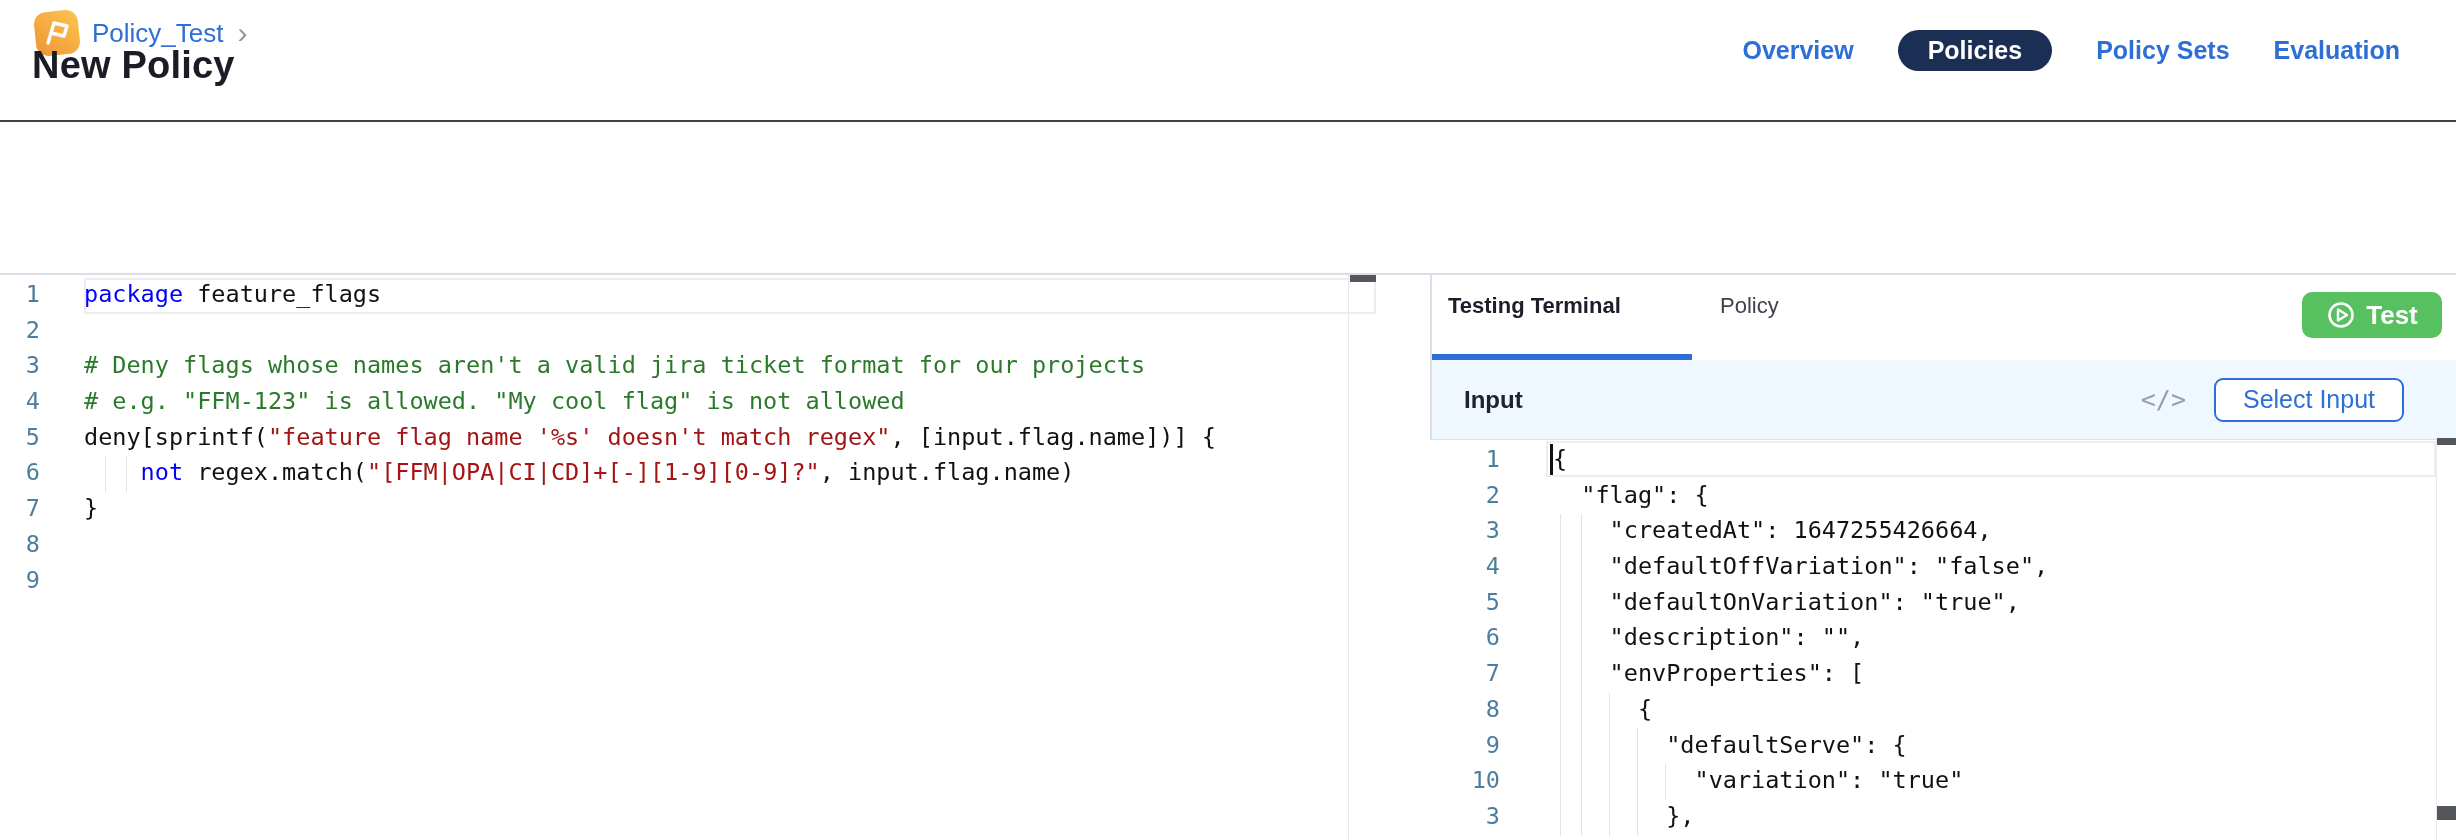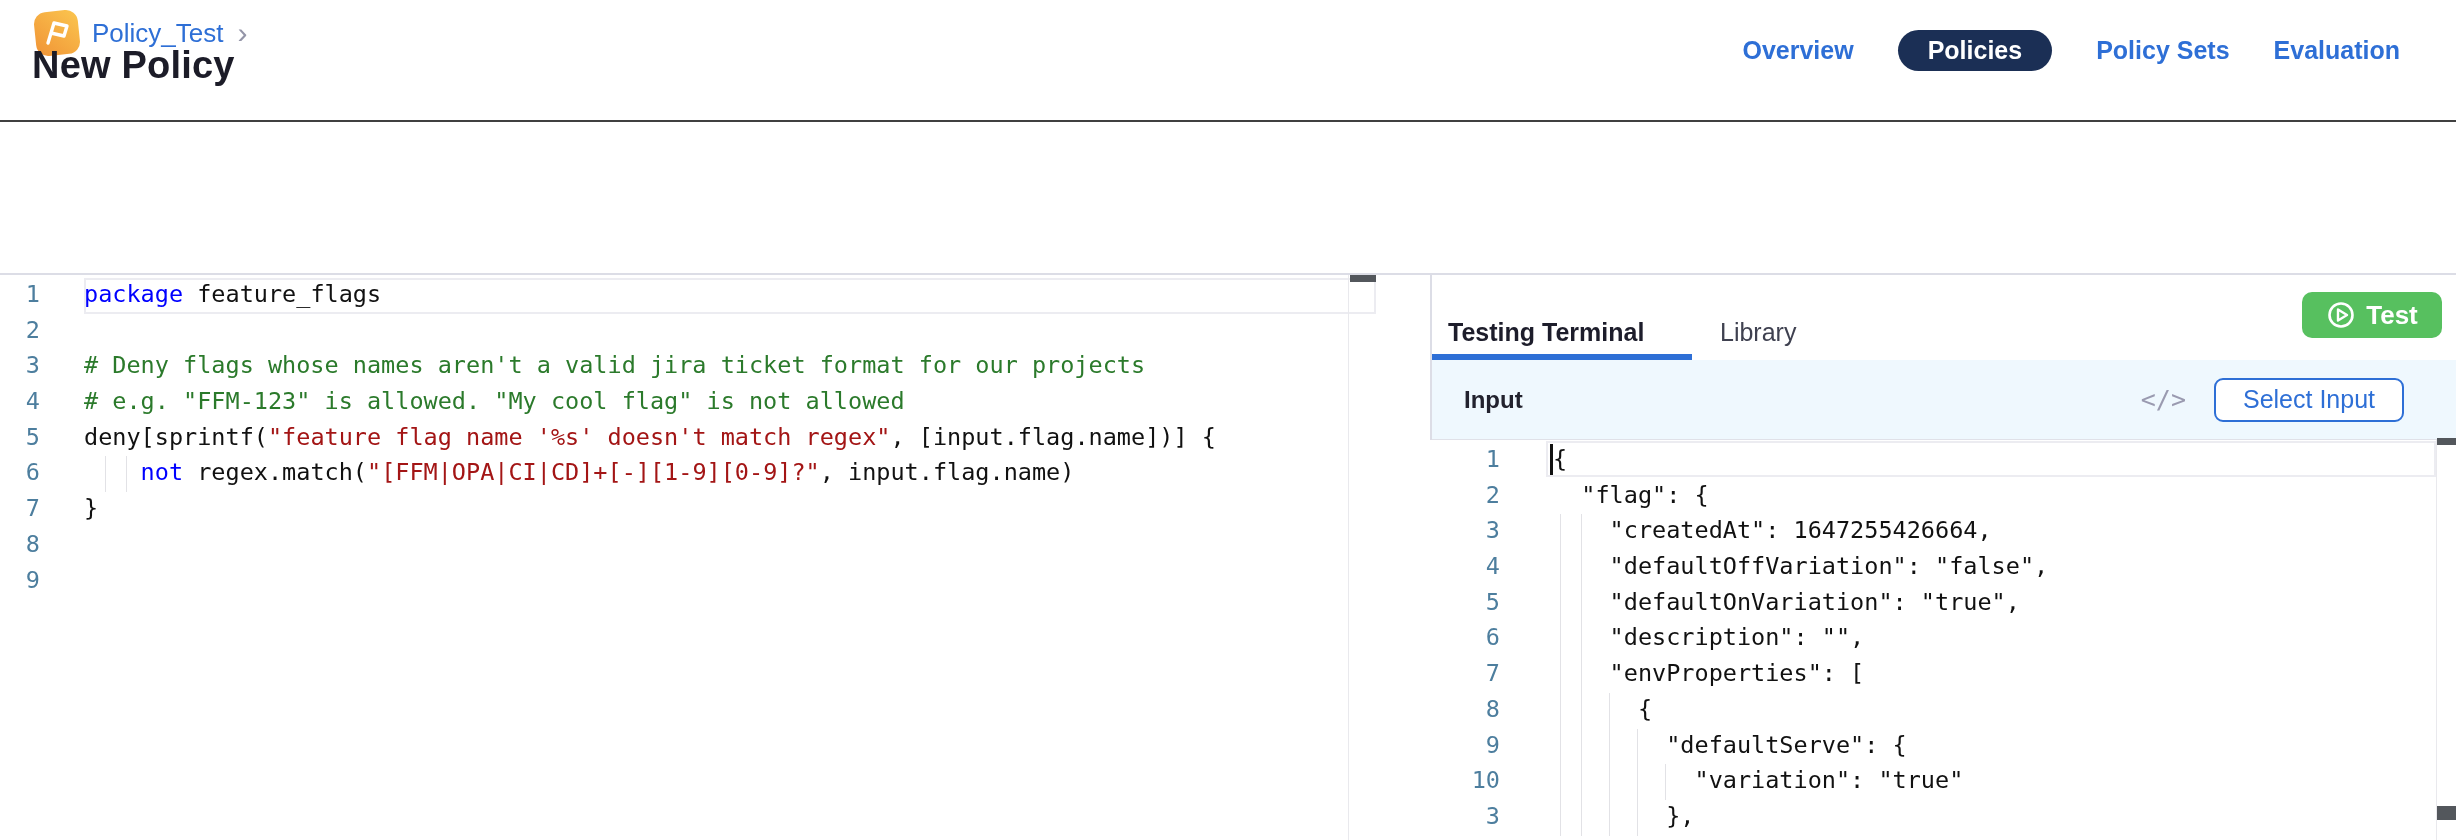"Testing Terminal" .rp-tab { font-size: 25px -> 22px; margin-top: 25px -> none }
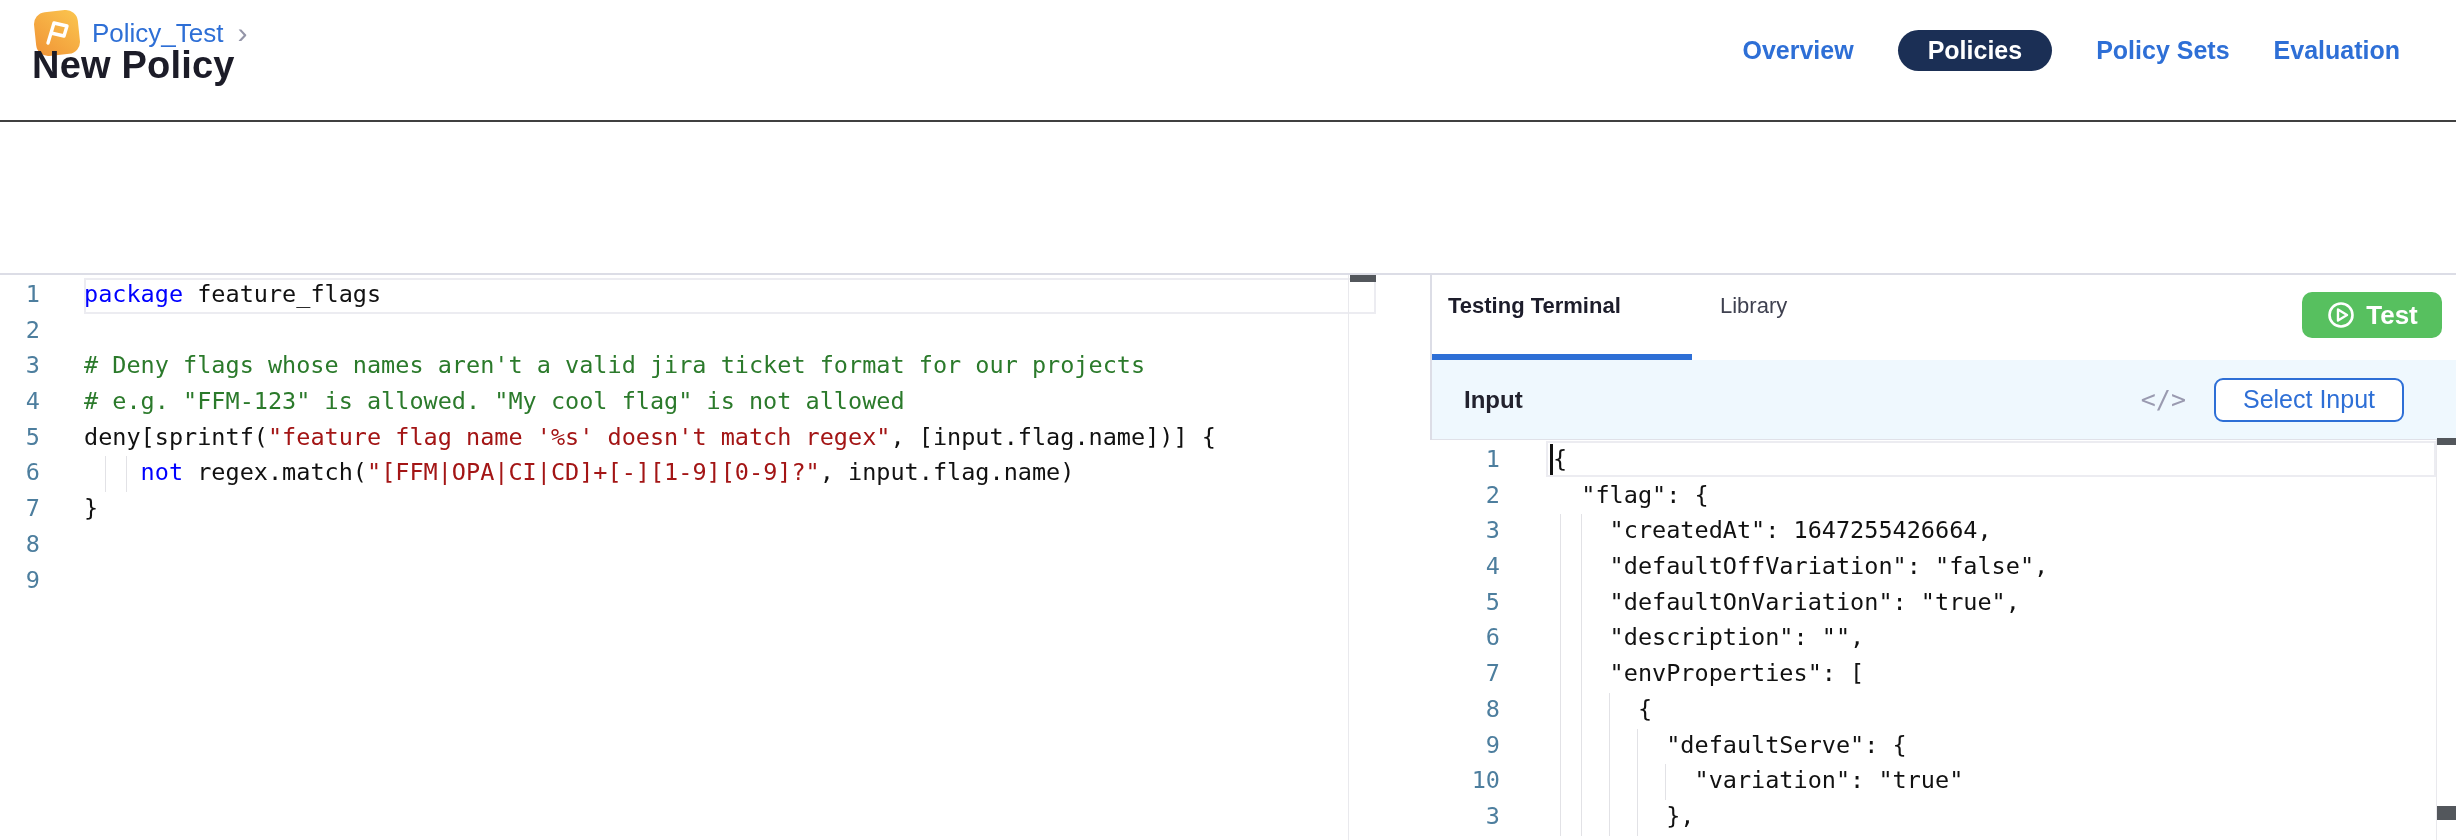"Library" div.rp-tab { text: Library -> Policy }
